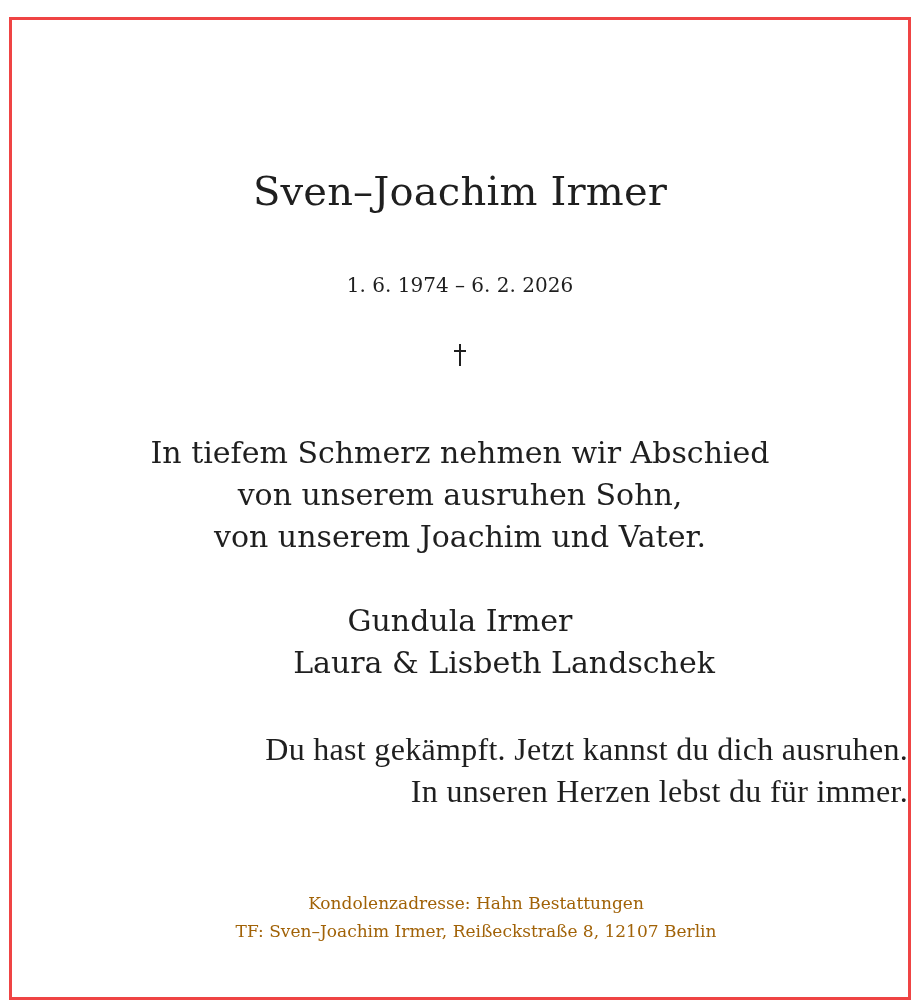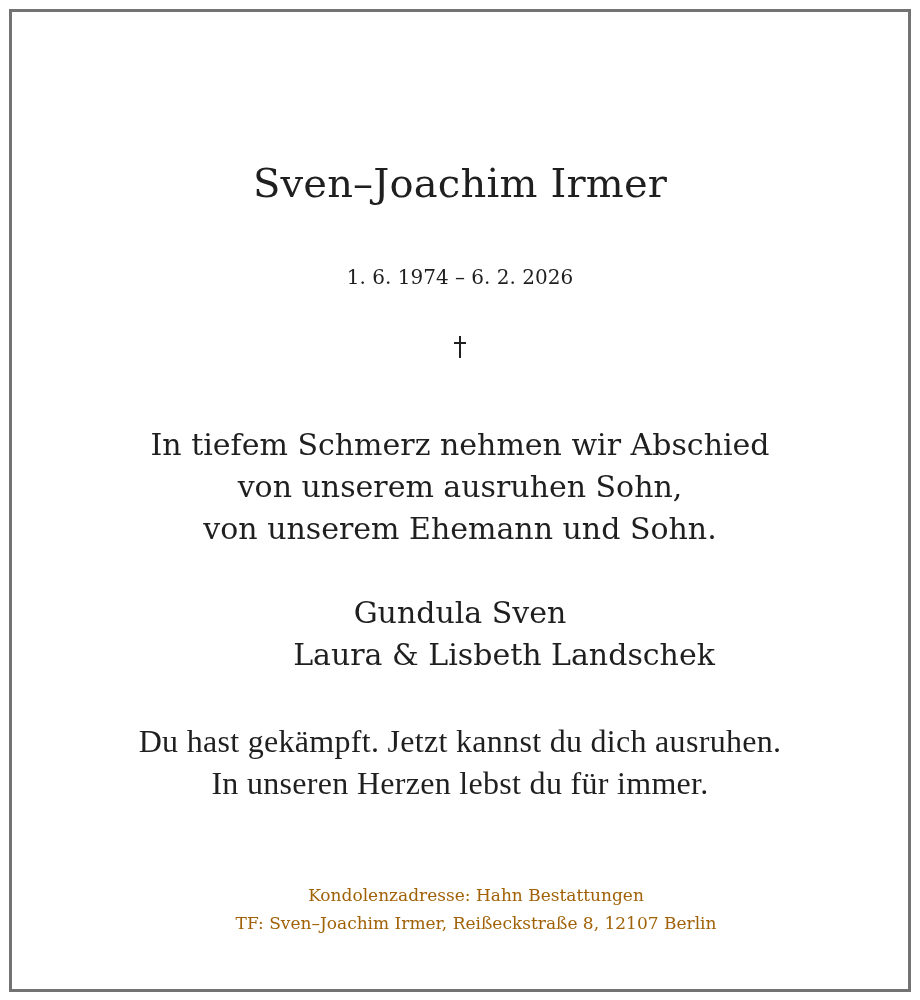"Sven–Joachim Irmer" .frame { border: 3px solid #737373 -> 3px solid #ef4444; top: 9px -> 17px }
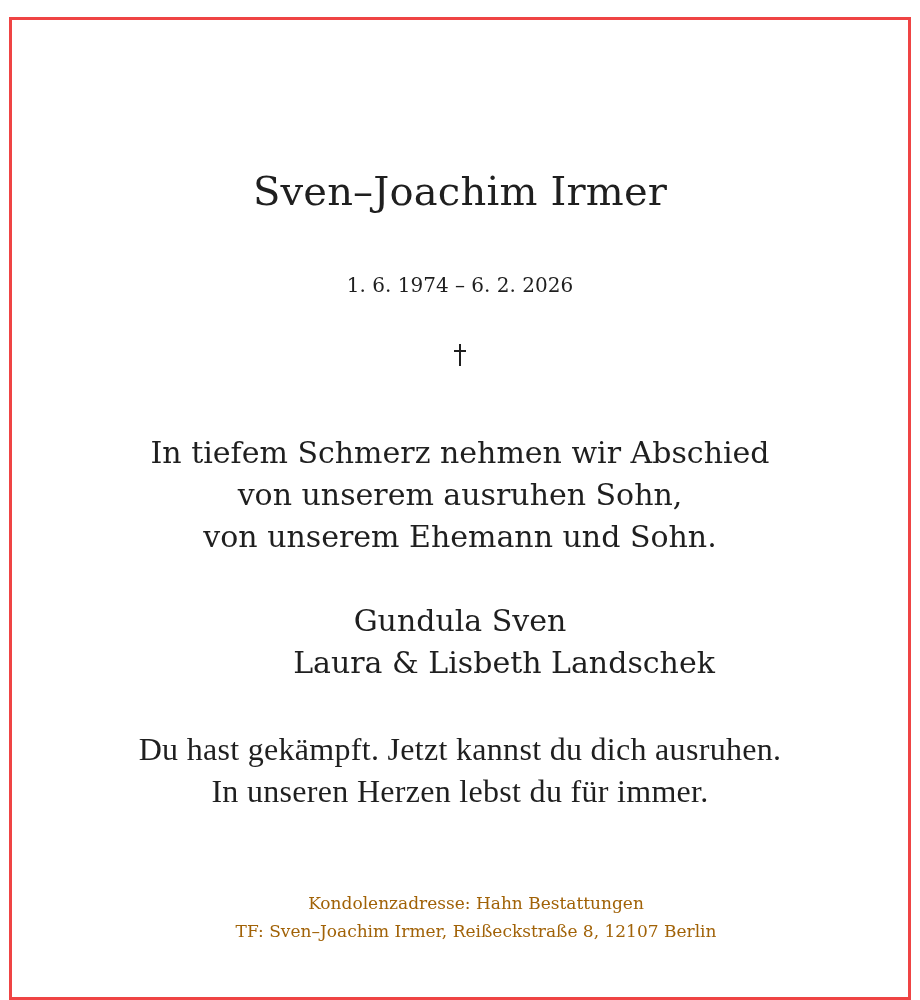"von unserem Ehemann und Sohn." div.line { text: Ehemann und Sohn -> Joachim und Vater }
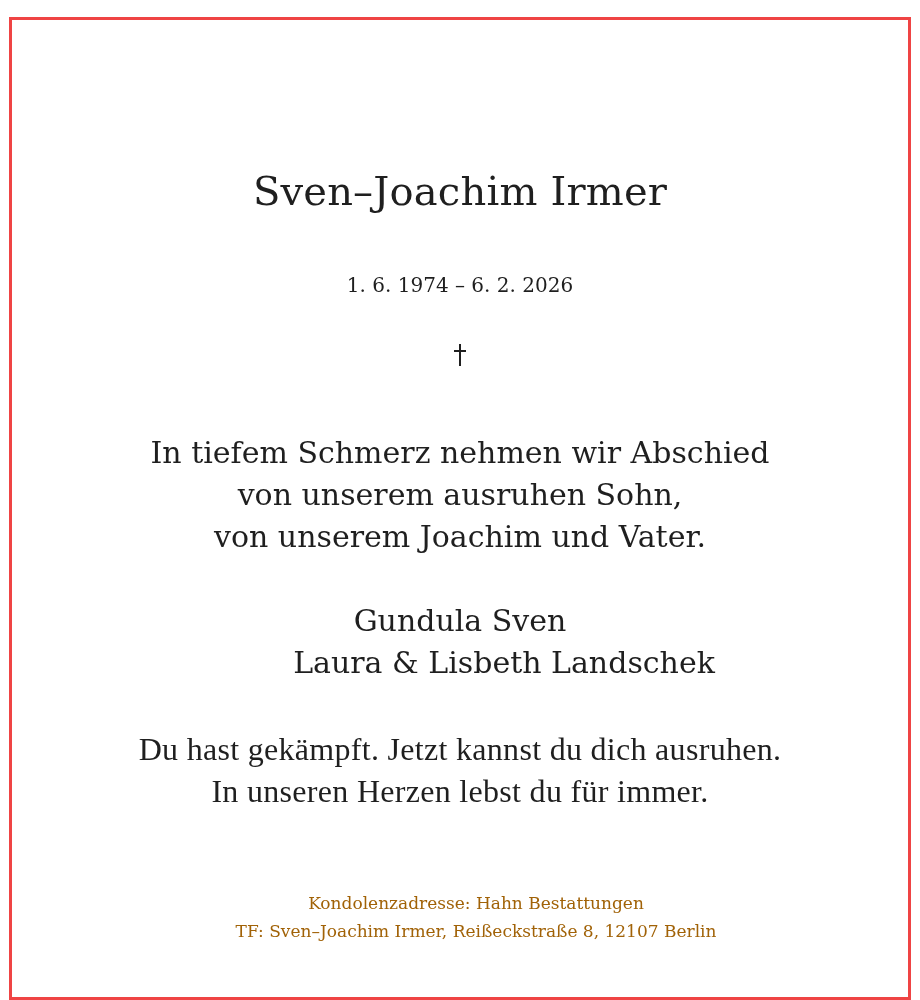"Gundula Sven" div.line { text: Sven -> Irmer }
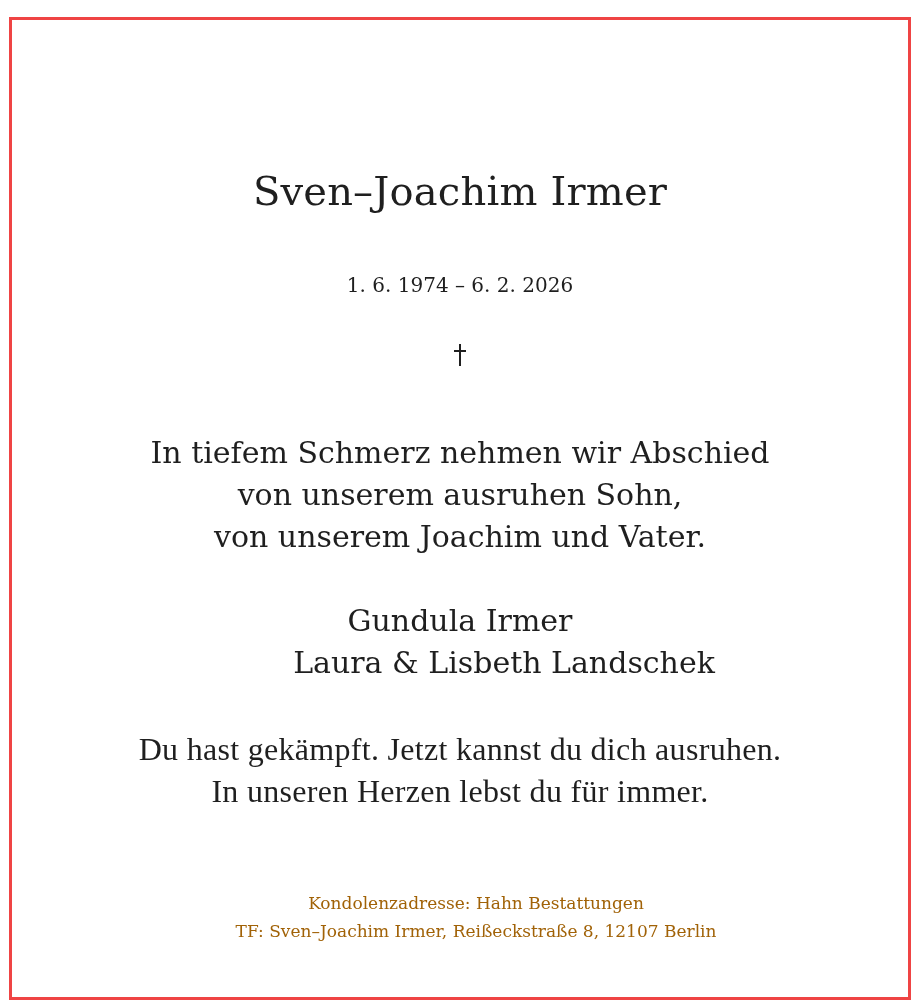"Du hast gekämpft. Jetzt kannst" .quote { text-align: none -> right }
